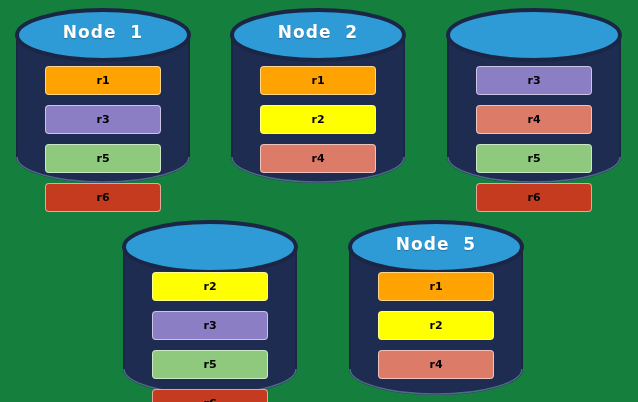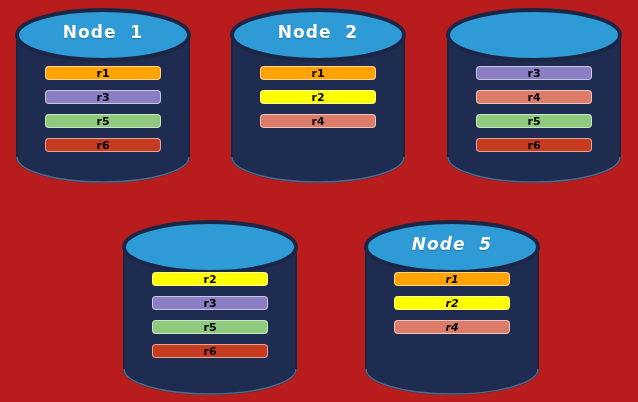"Node 1" .canvas { background: #b91c1c -> #15803d }
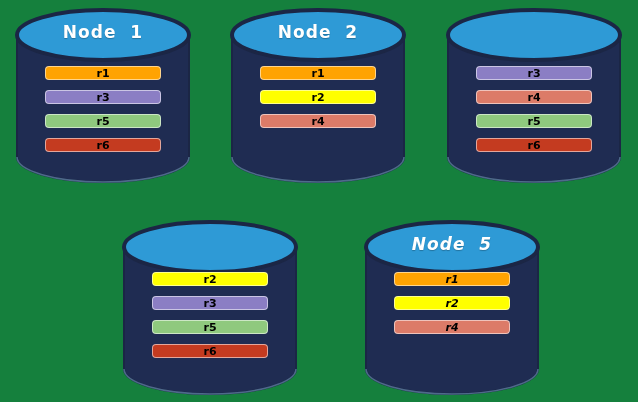"r1" .bar { height: 14px -> 29px }
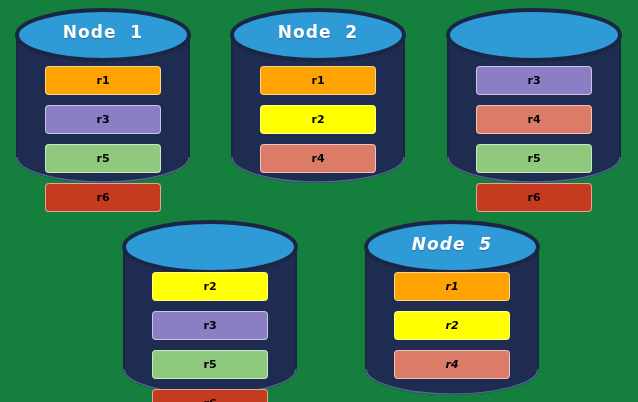"Node 5" .n5 { font-style: italic -> none; left: 362px -> 346px }
